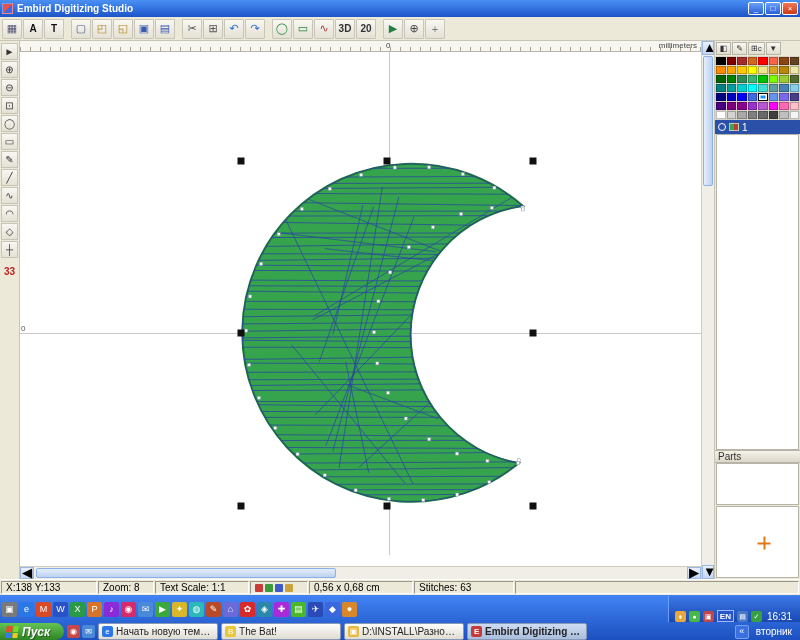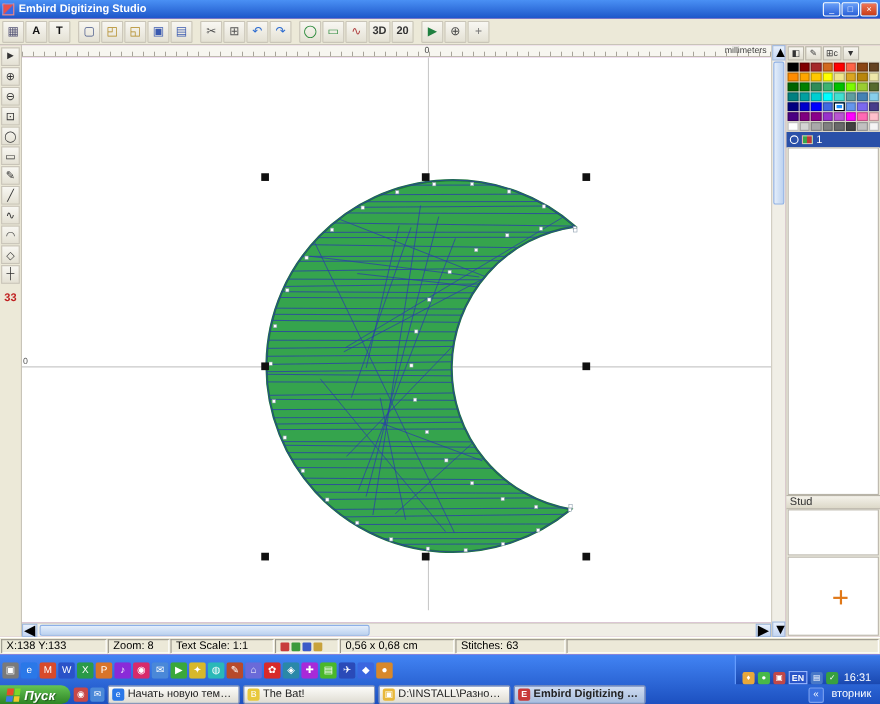"Embird Digitizing Studio" .app { background: #a21caf -> #fca5a5 }
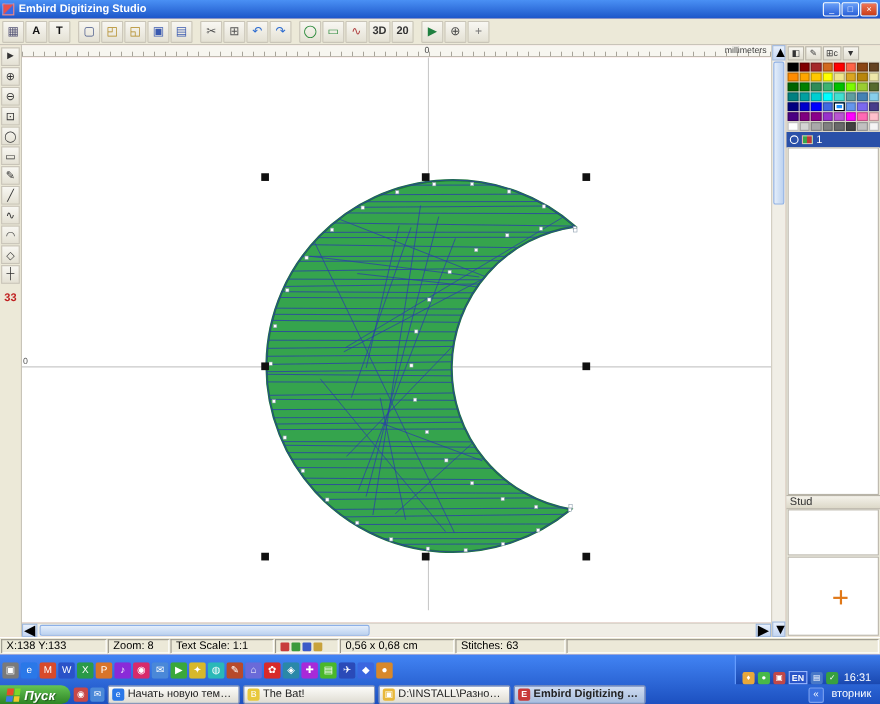"Stud" div.parts-header { text: Stud -> Parts }
